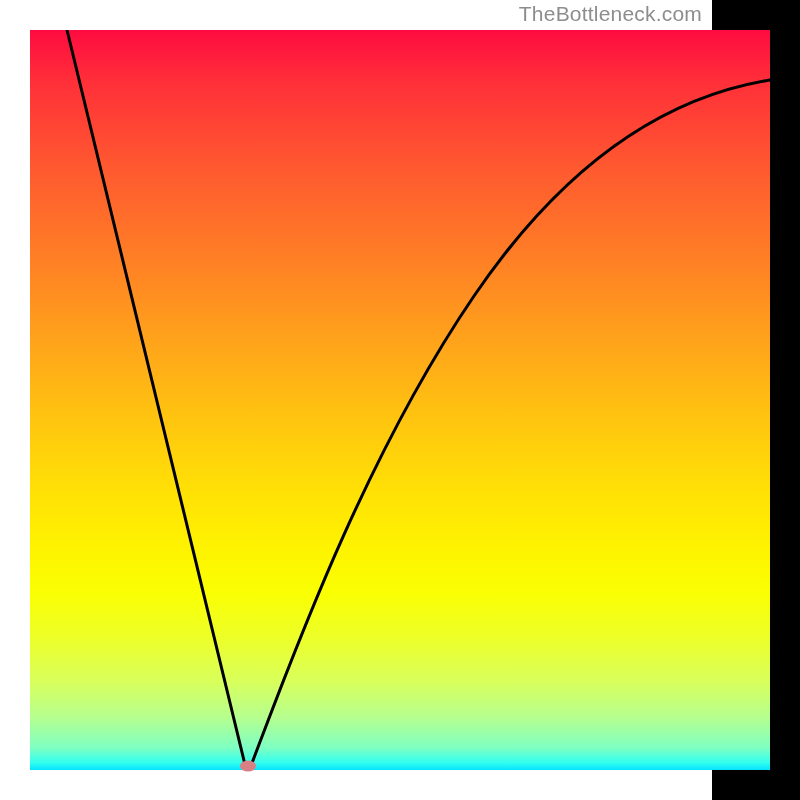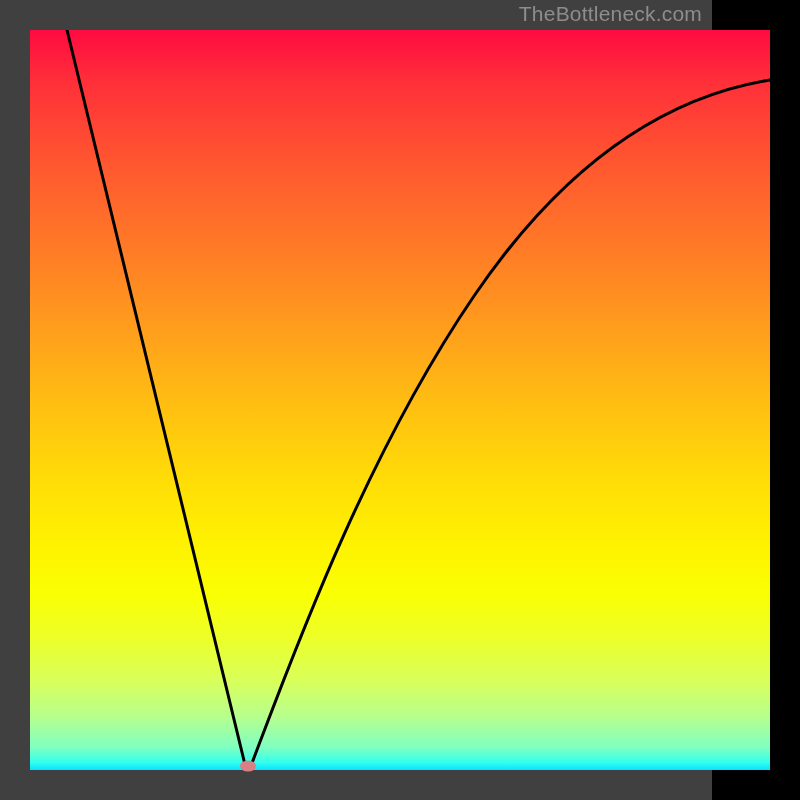"TheBottleneck.com" .frame { background: #404040 -> #ffffff }
